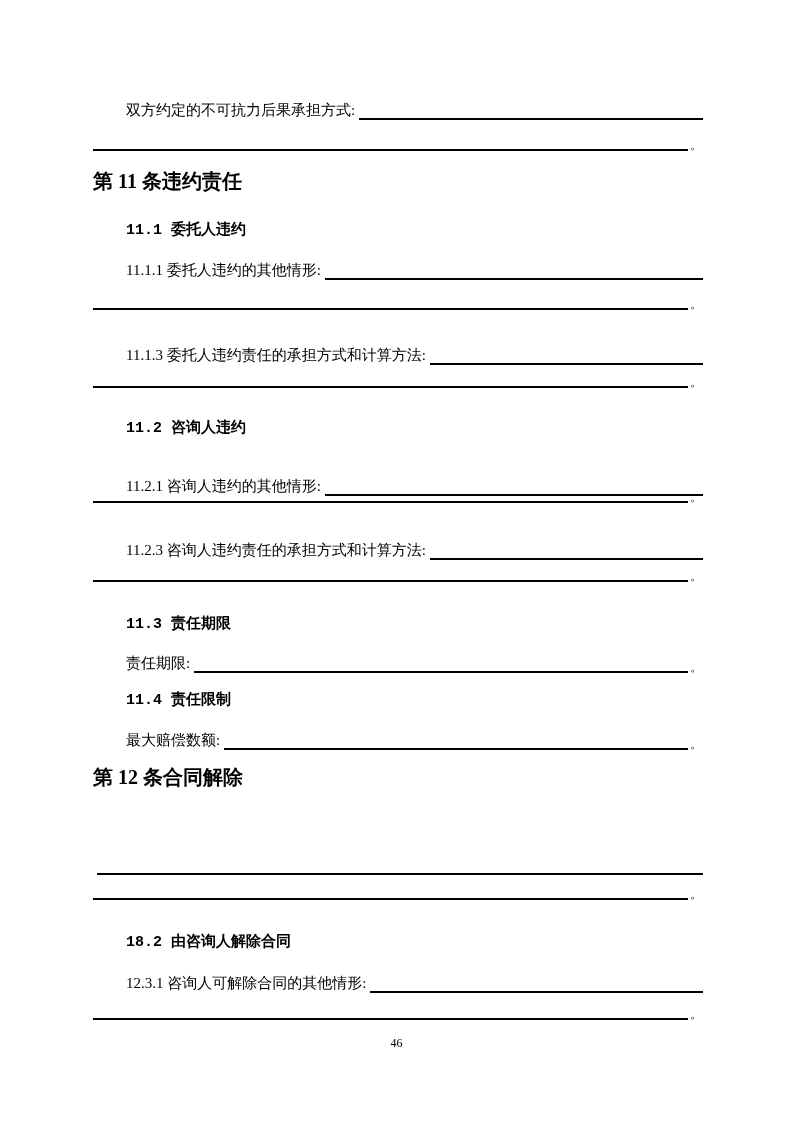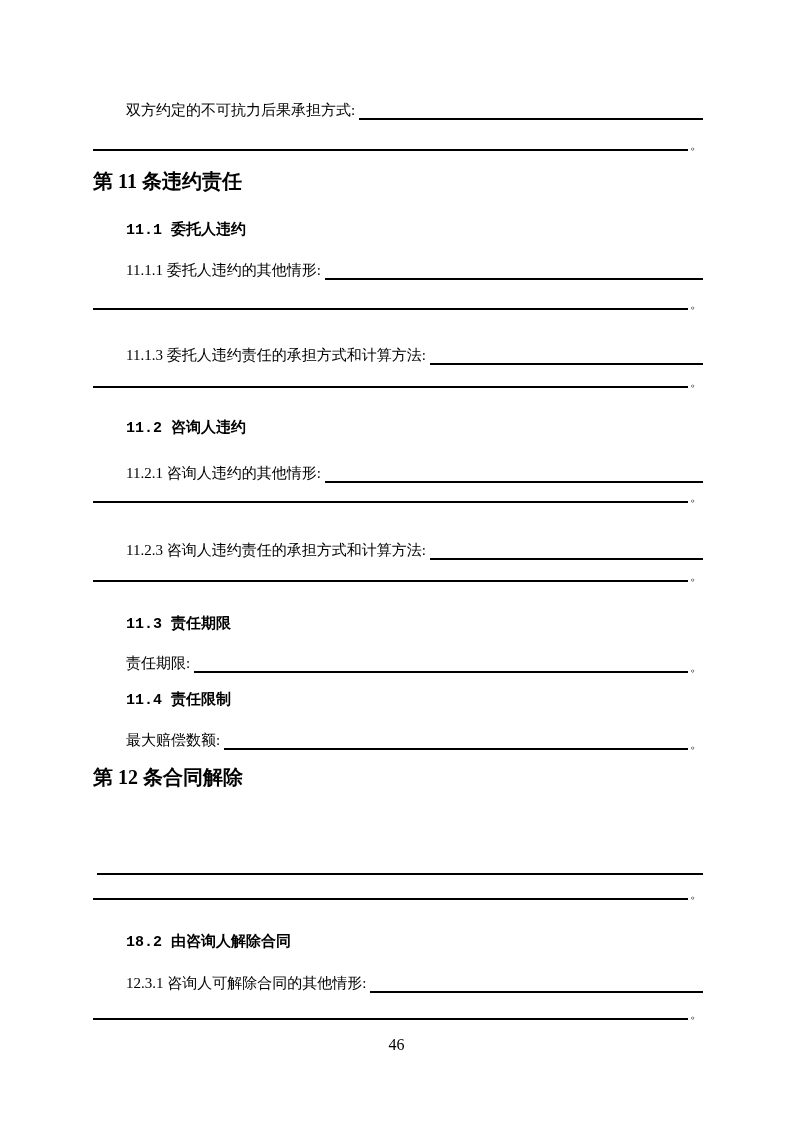"11.2.1 咨询人违约的其他情形:" div.row { top: 460px -> 473px }
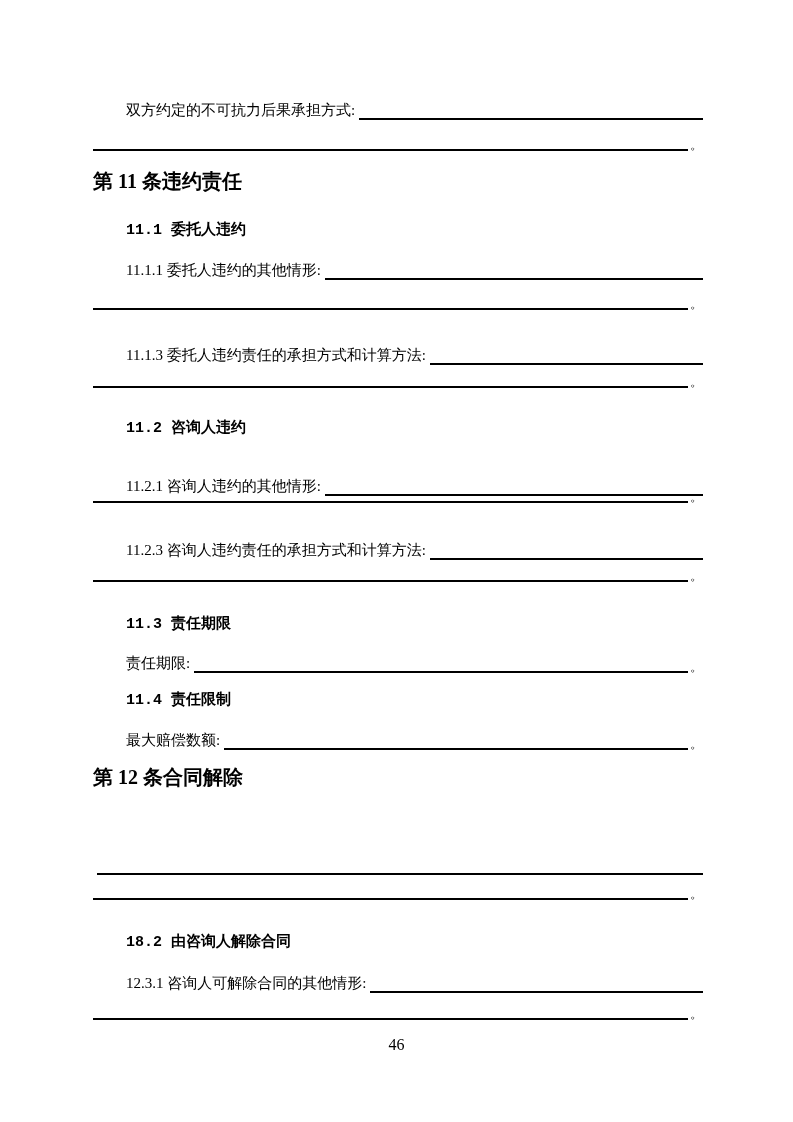"46" .pagenum { font-size: 16px -> 12px }
